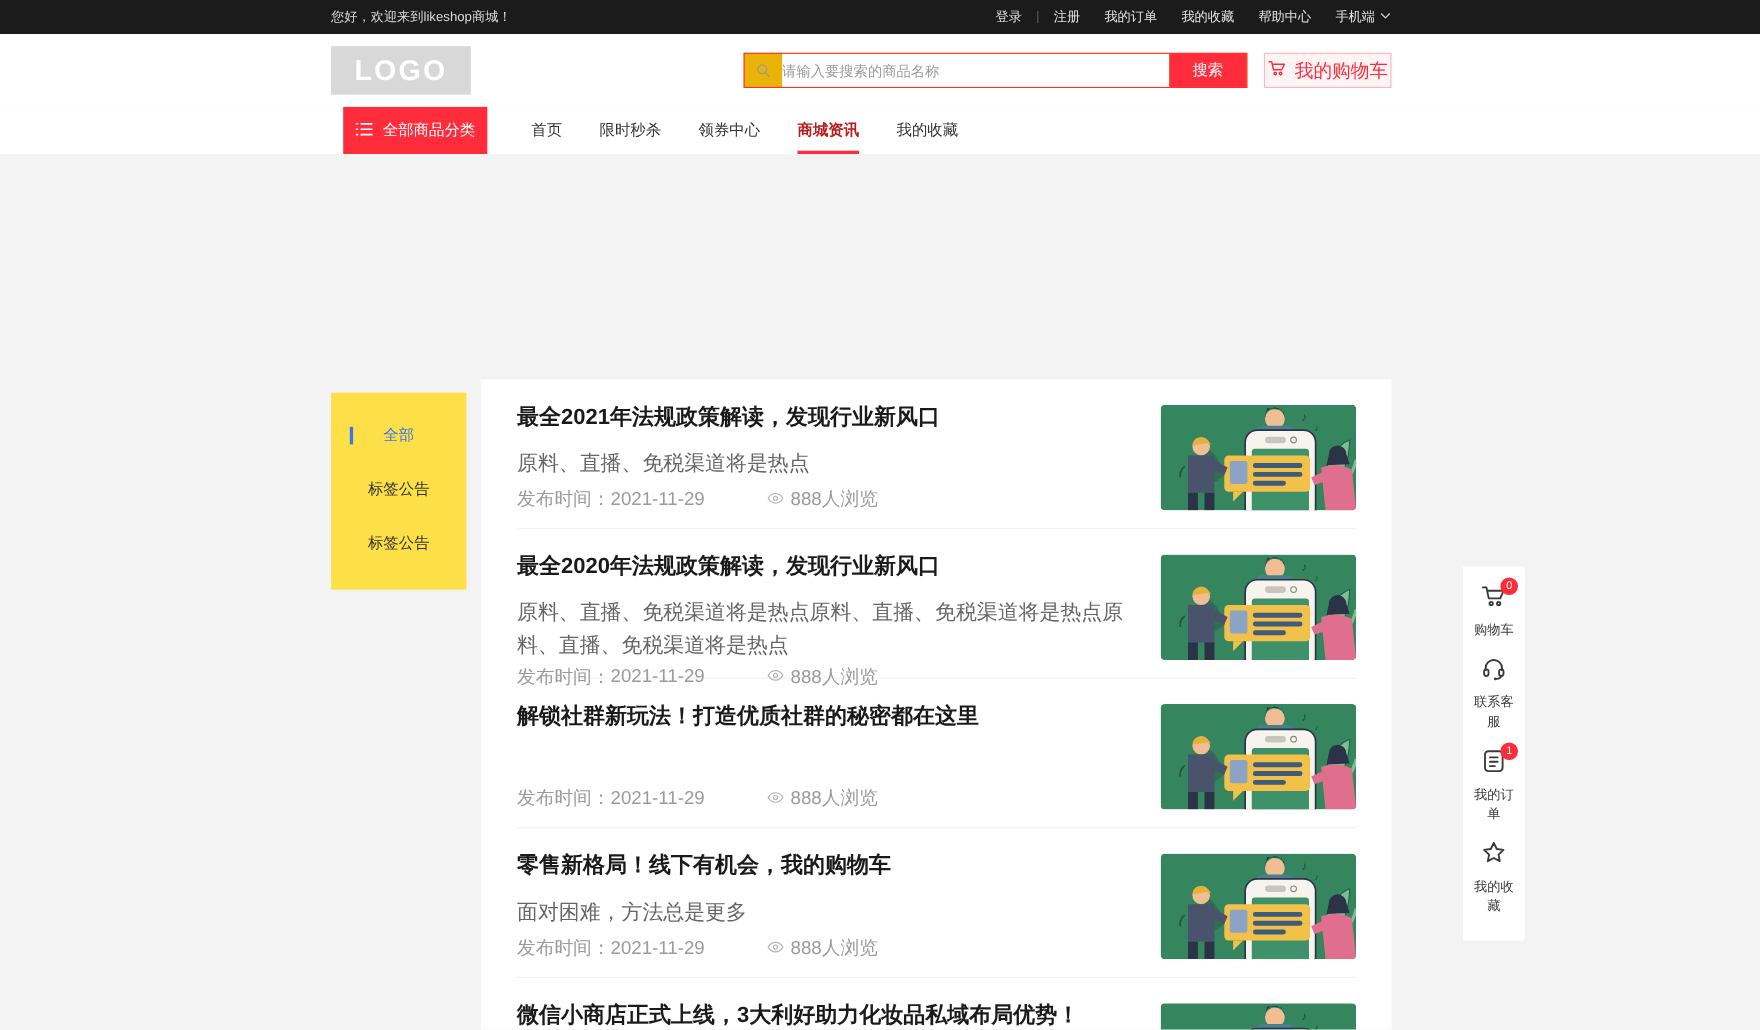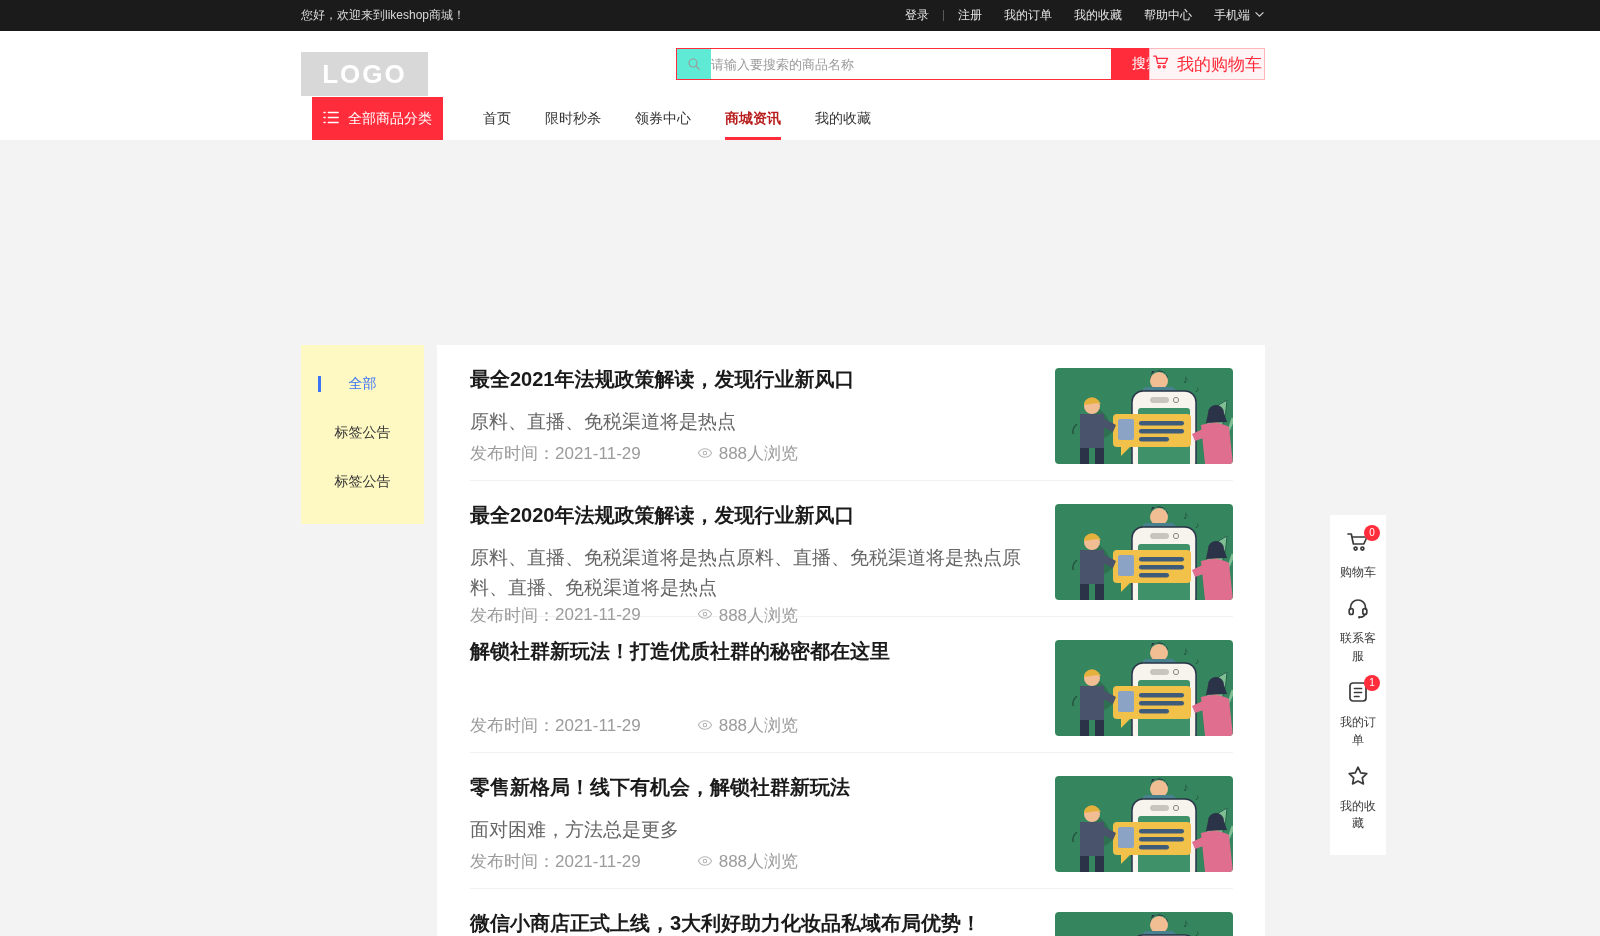"LOGO" .logo-box { top: 21px -> 11px }
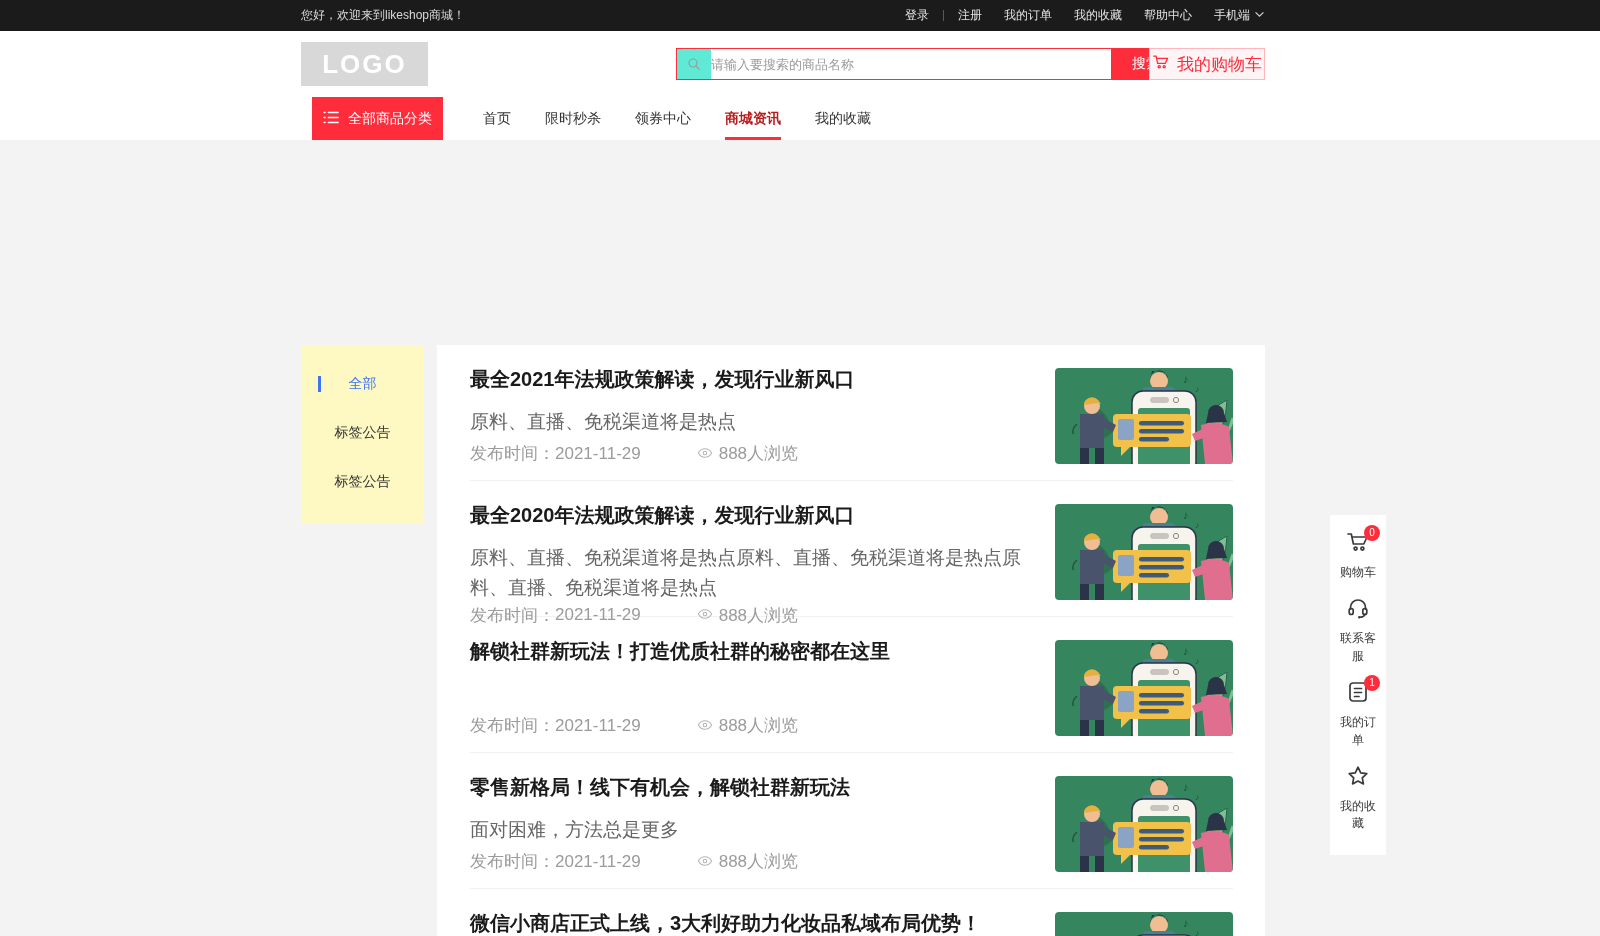"请输入要搜索的商品名称" .search-wrap { background: #5eead4 -> #eab308; width: 506px -> 458px }
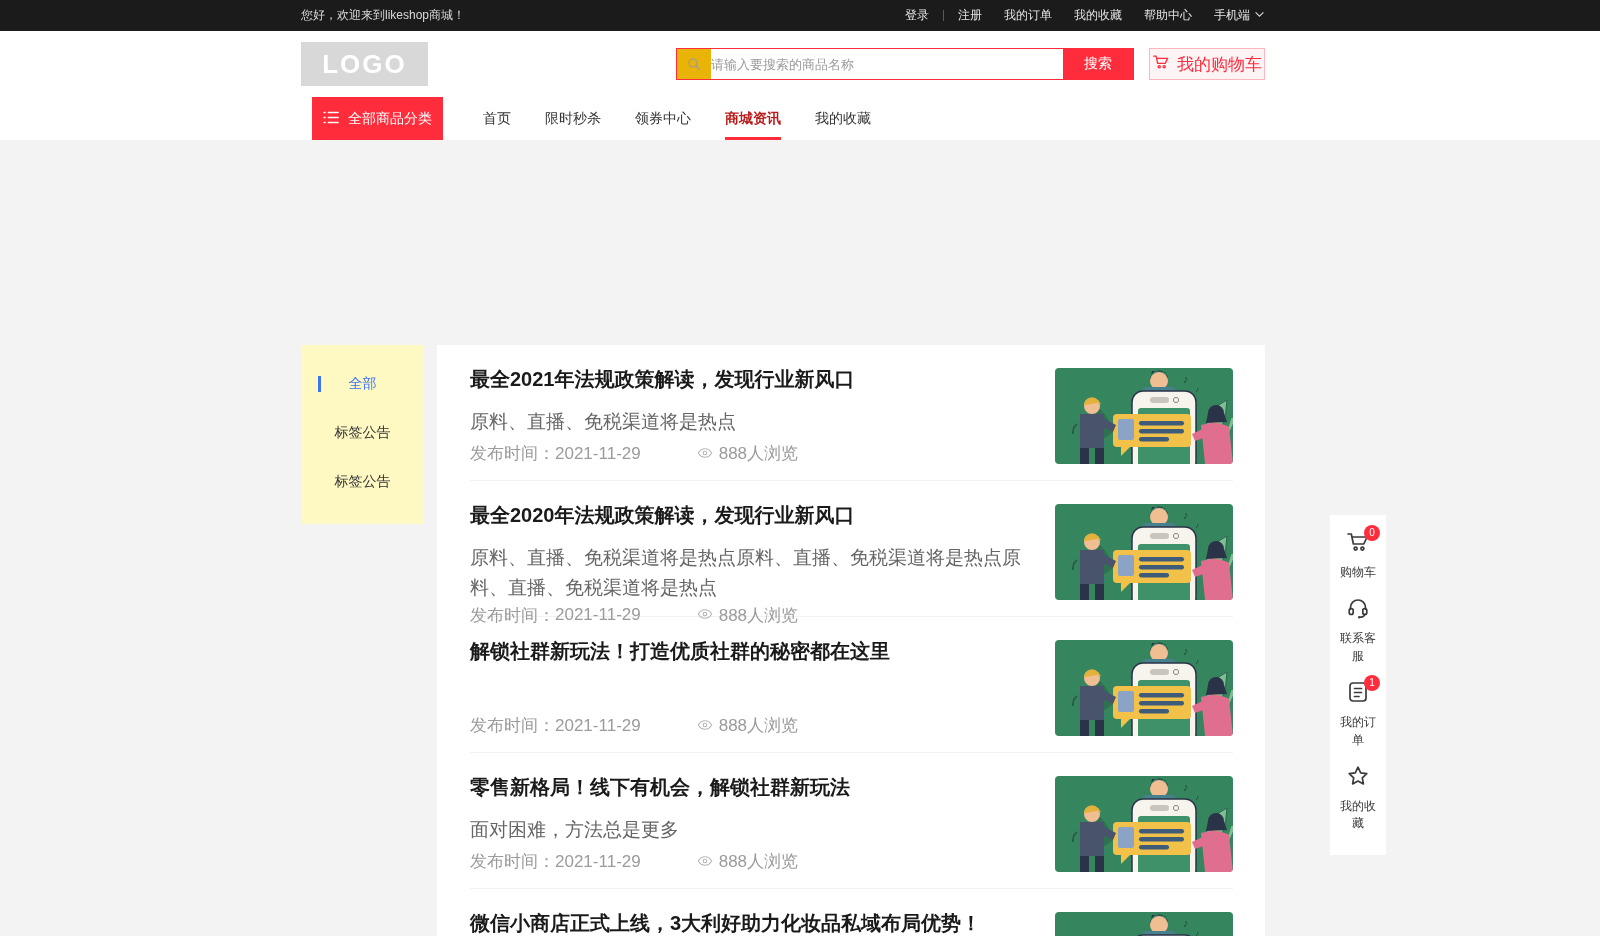"全部" .notice-sidebar { background: #fef9c3 -> #fde047; top: 0 -> 12px }
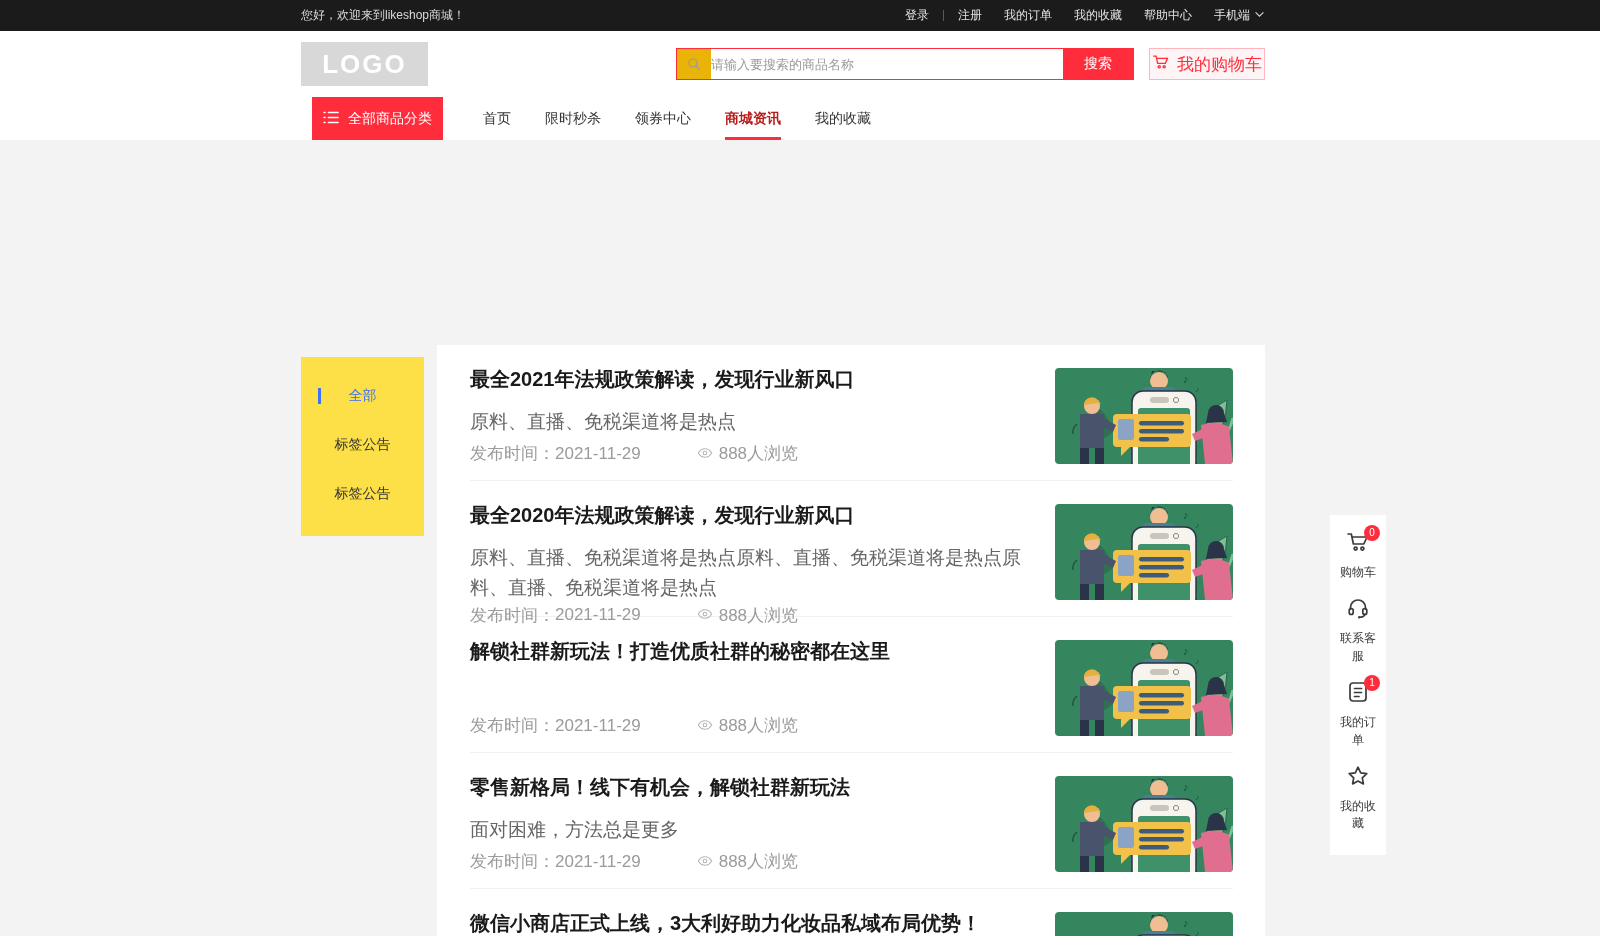"零售新格局！线下有机会，解锁社群新玩法" div.article-title { text: 解锁社群新玩法 -> 我的购物车 }
